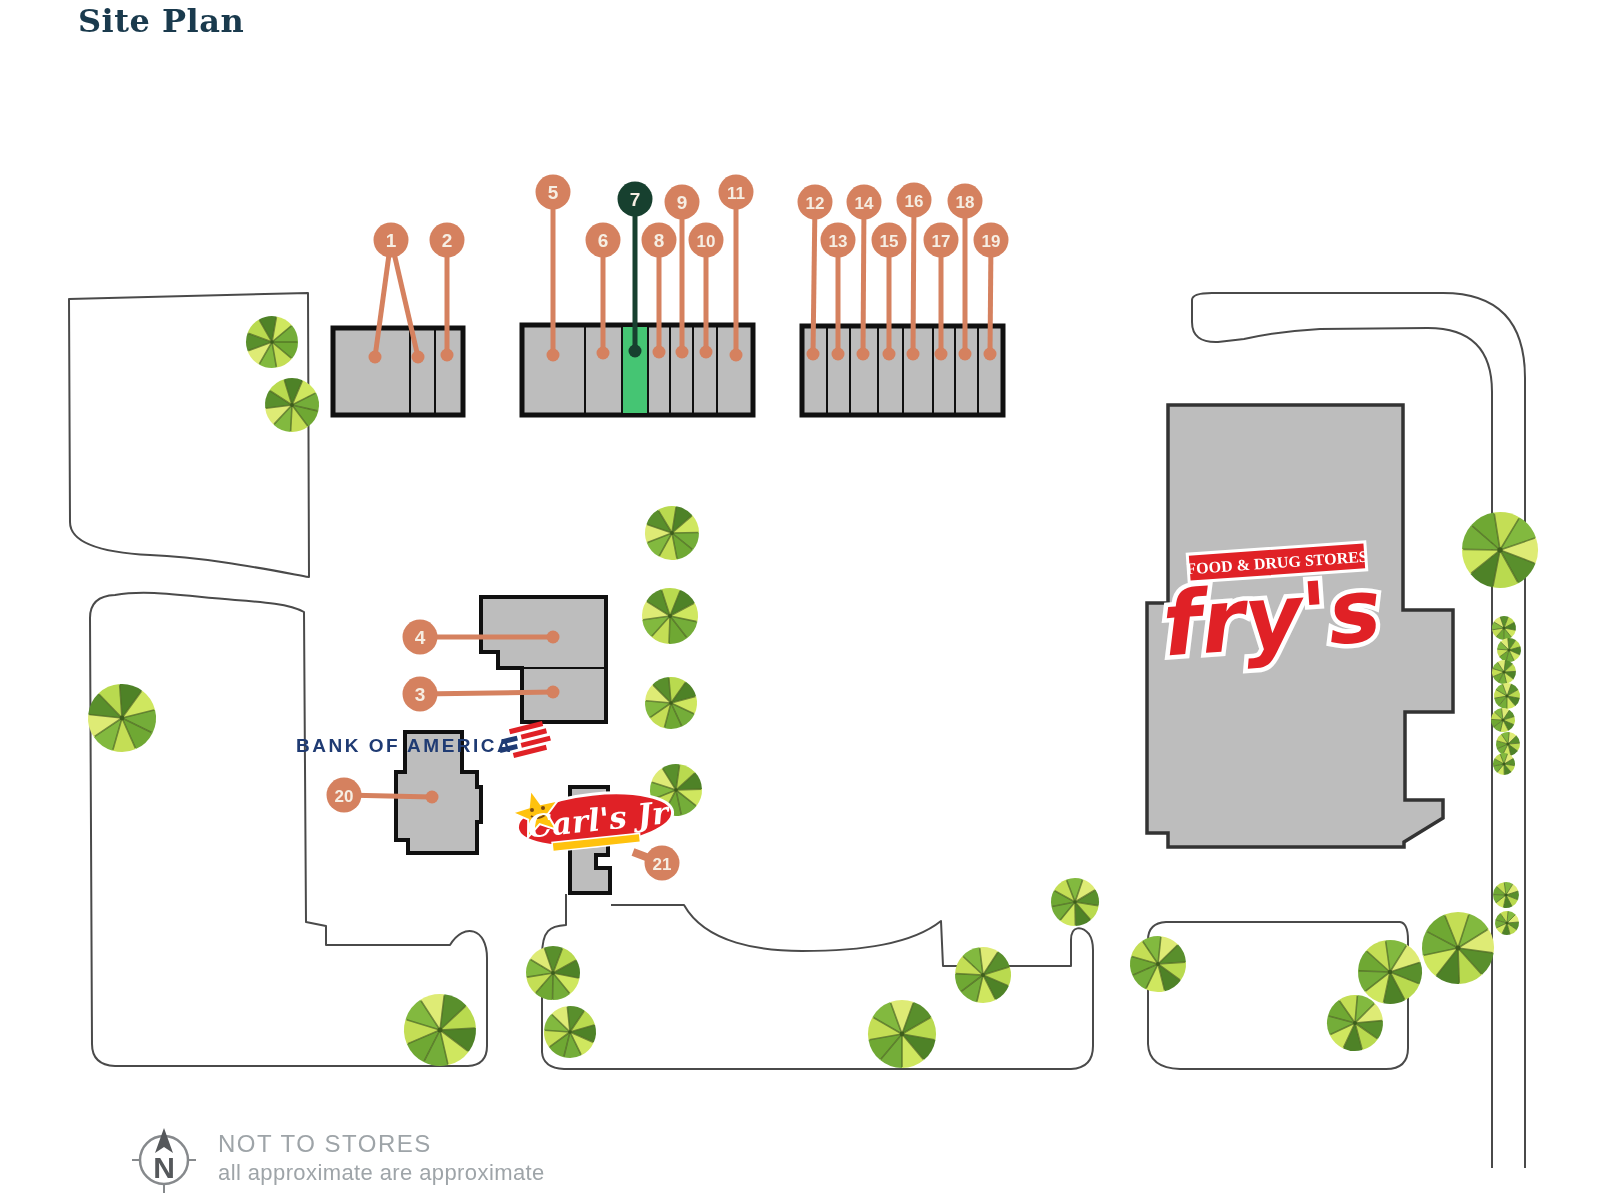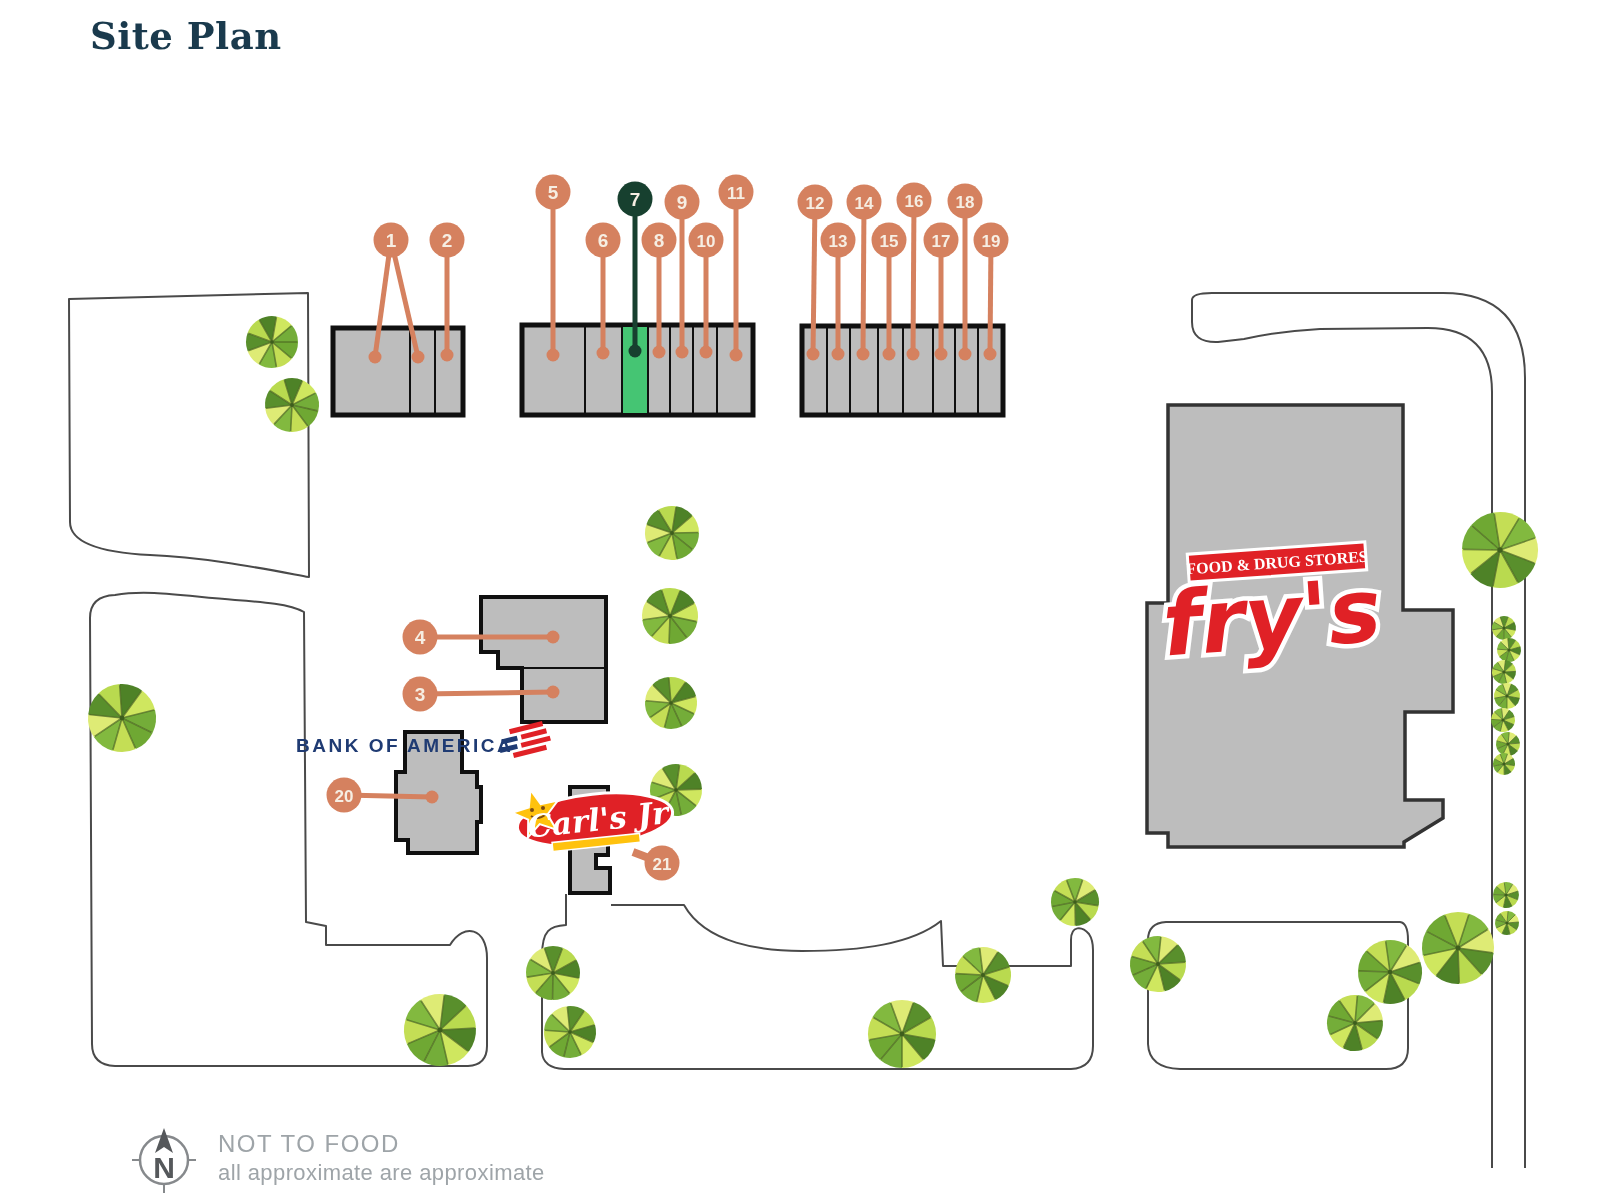"Site Plan" h1#title { font-size: 37px -> 32px; margin: 12px -> 0 }
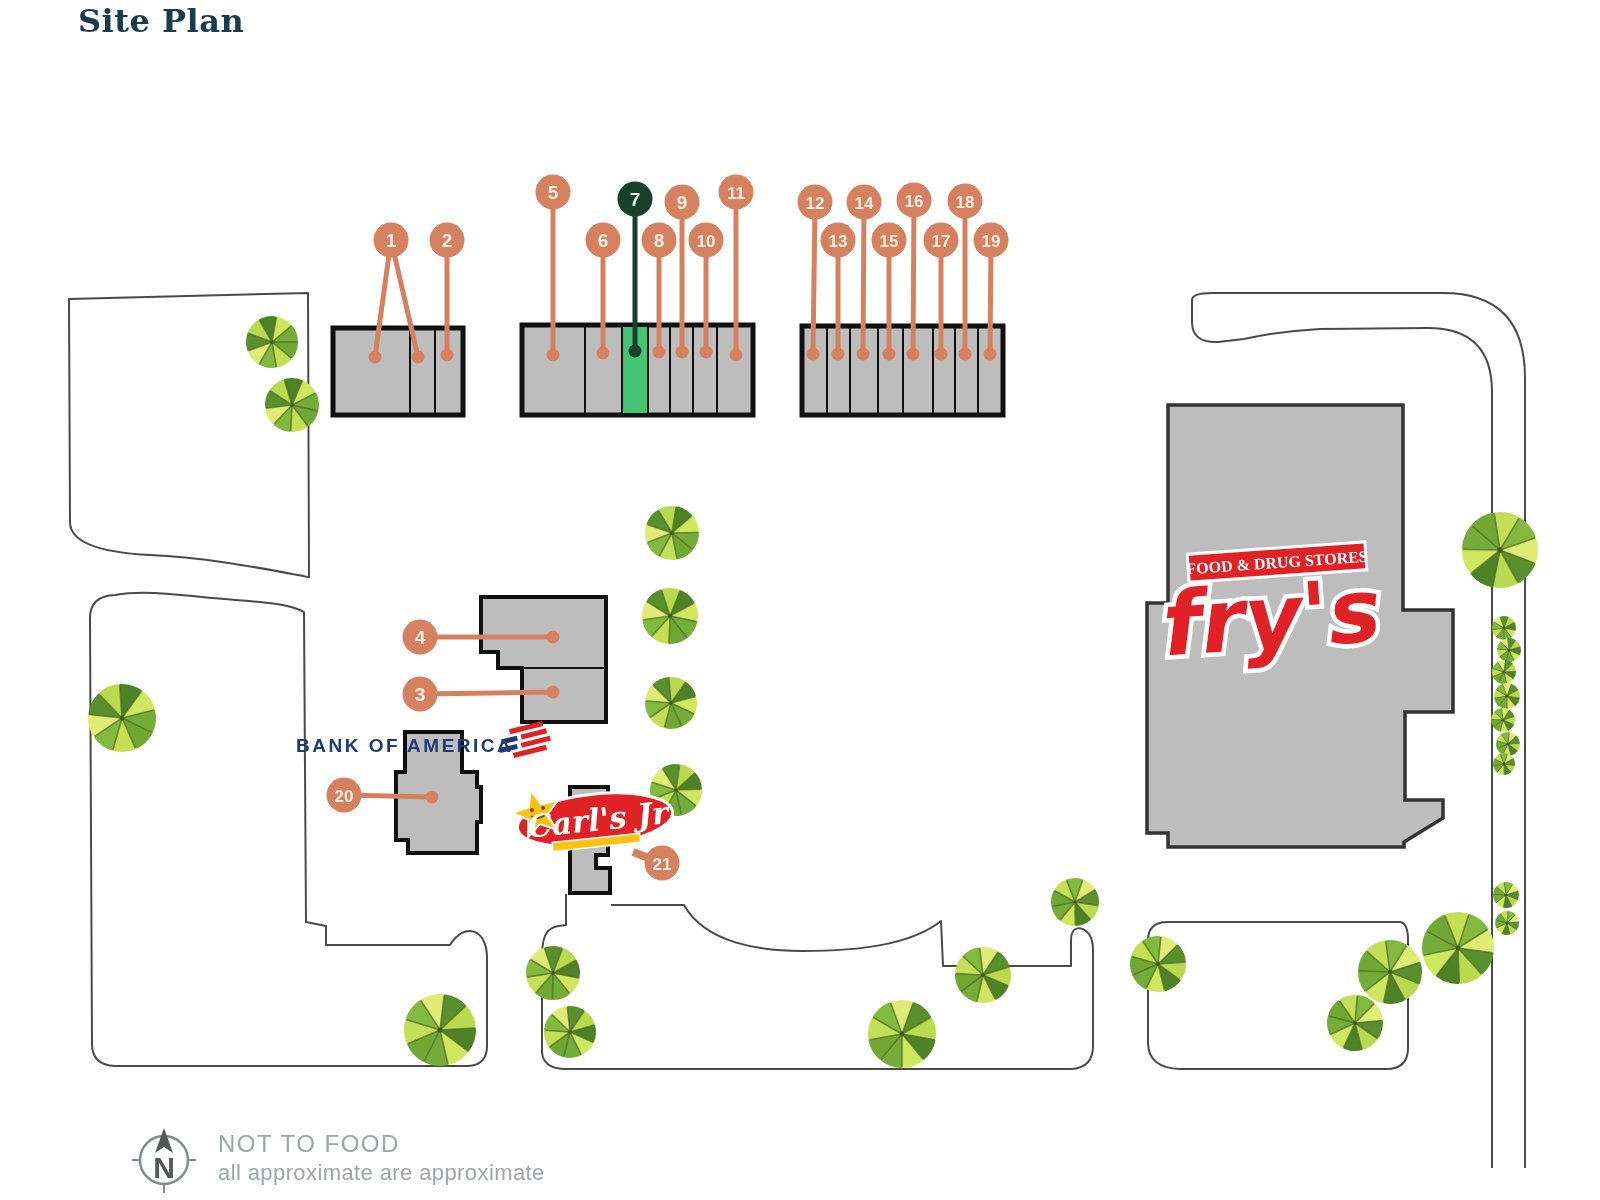"NOT TO FOOD" div.footer-text { text: FOOD -> STORES }
